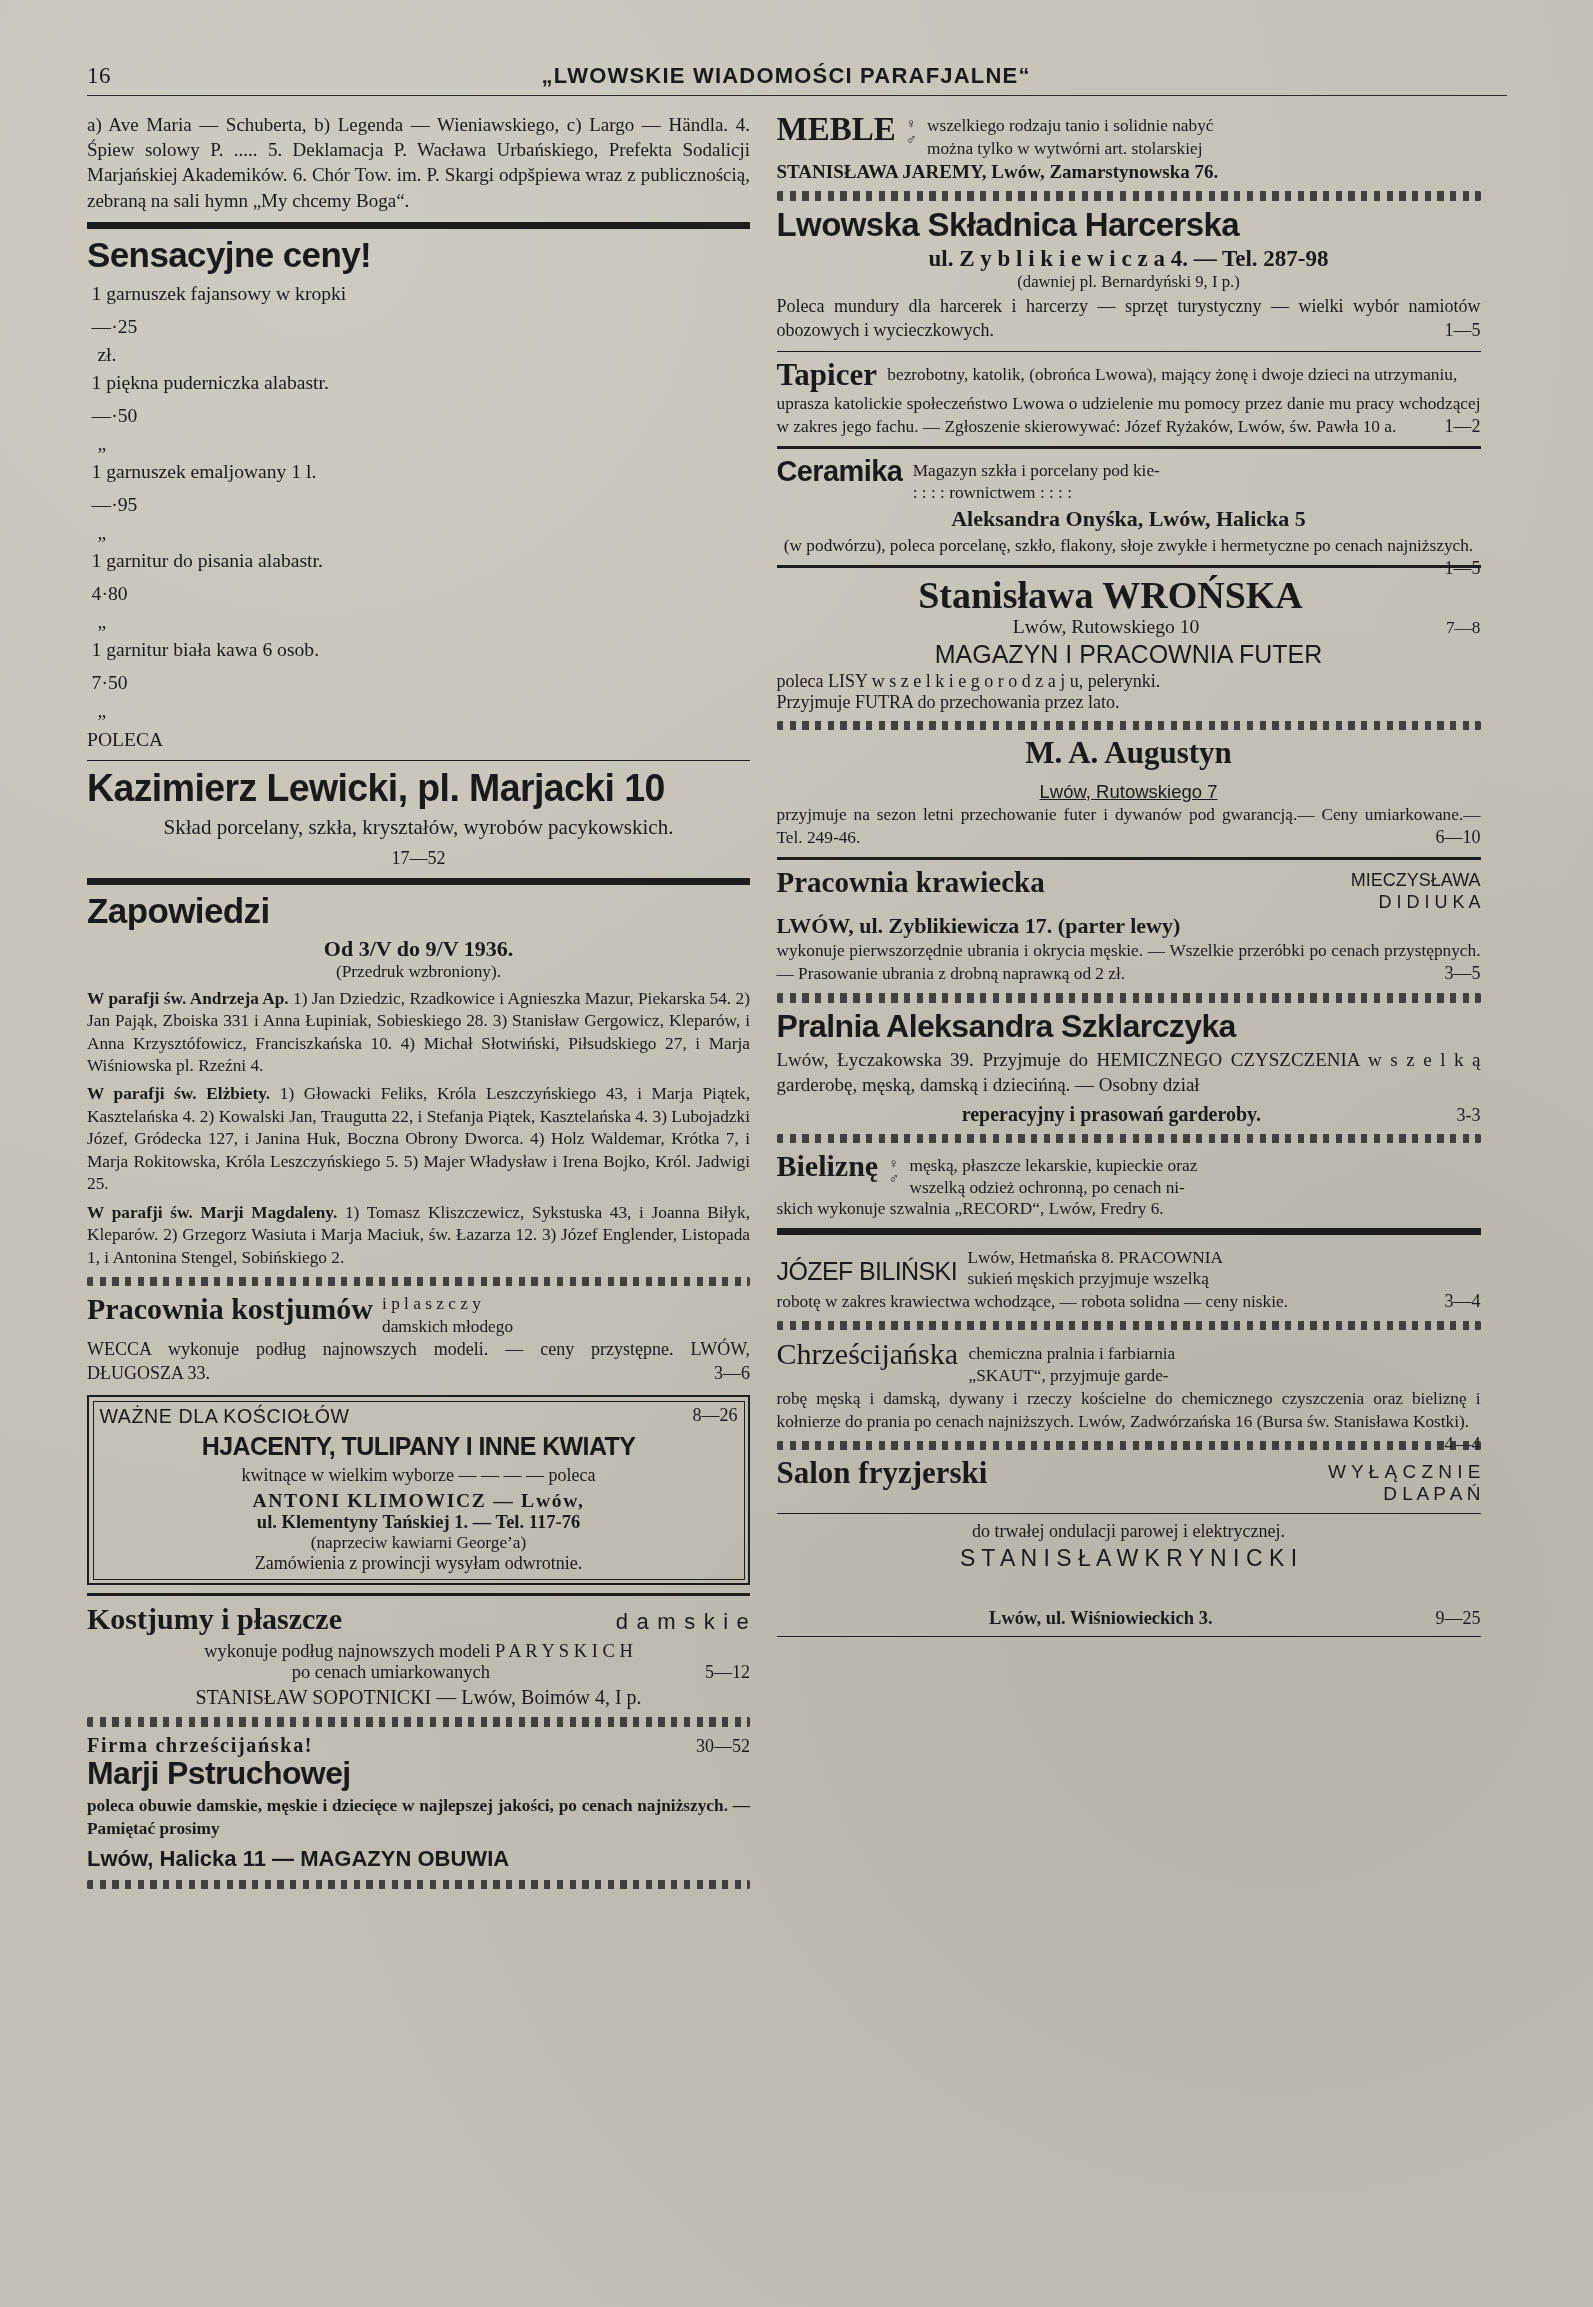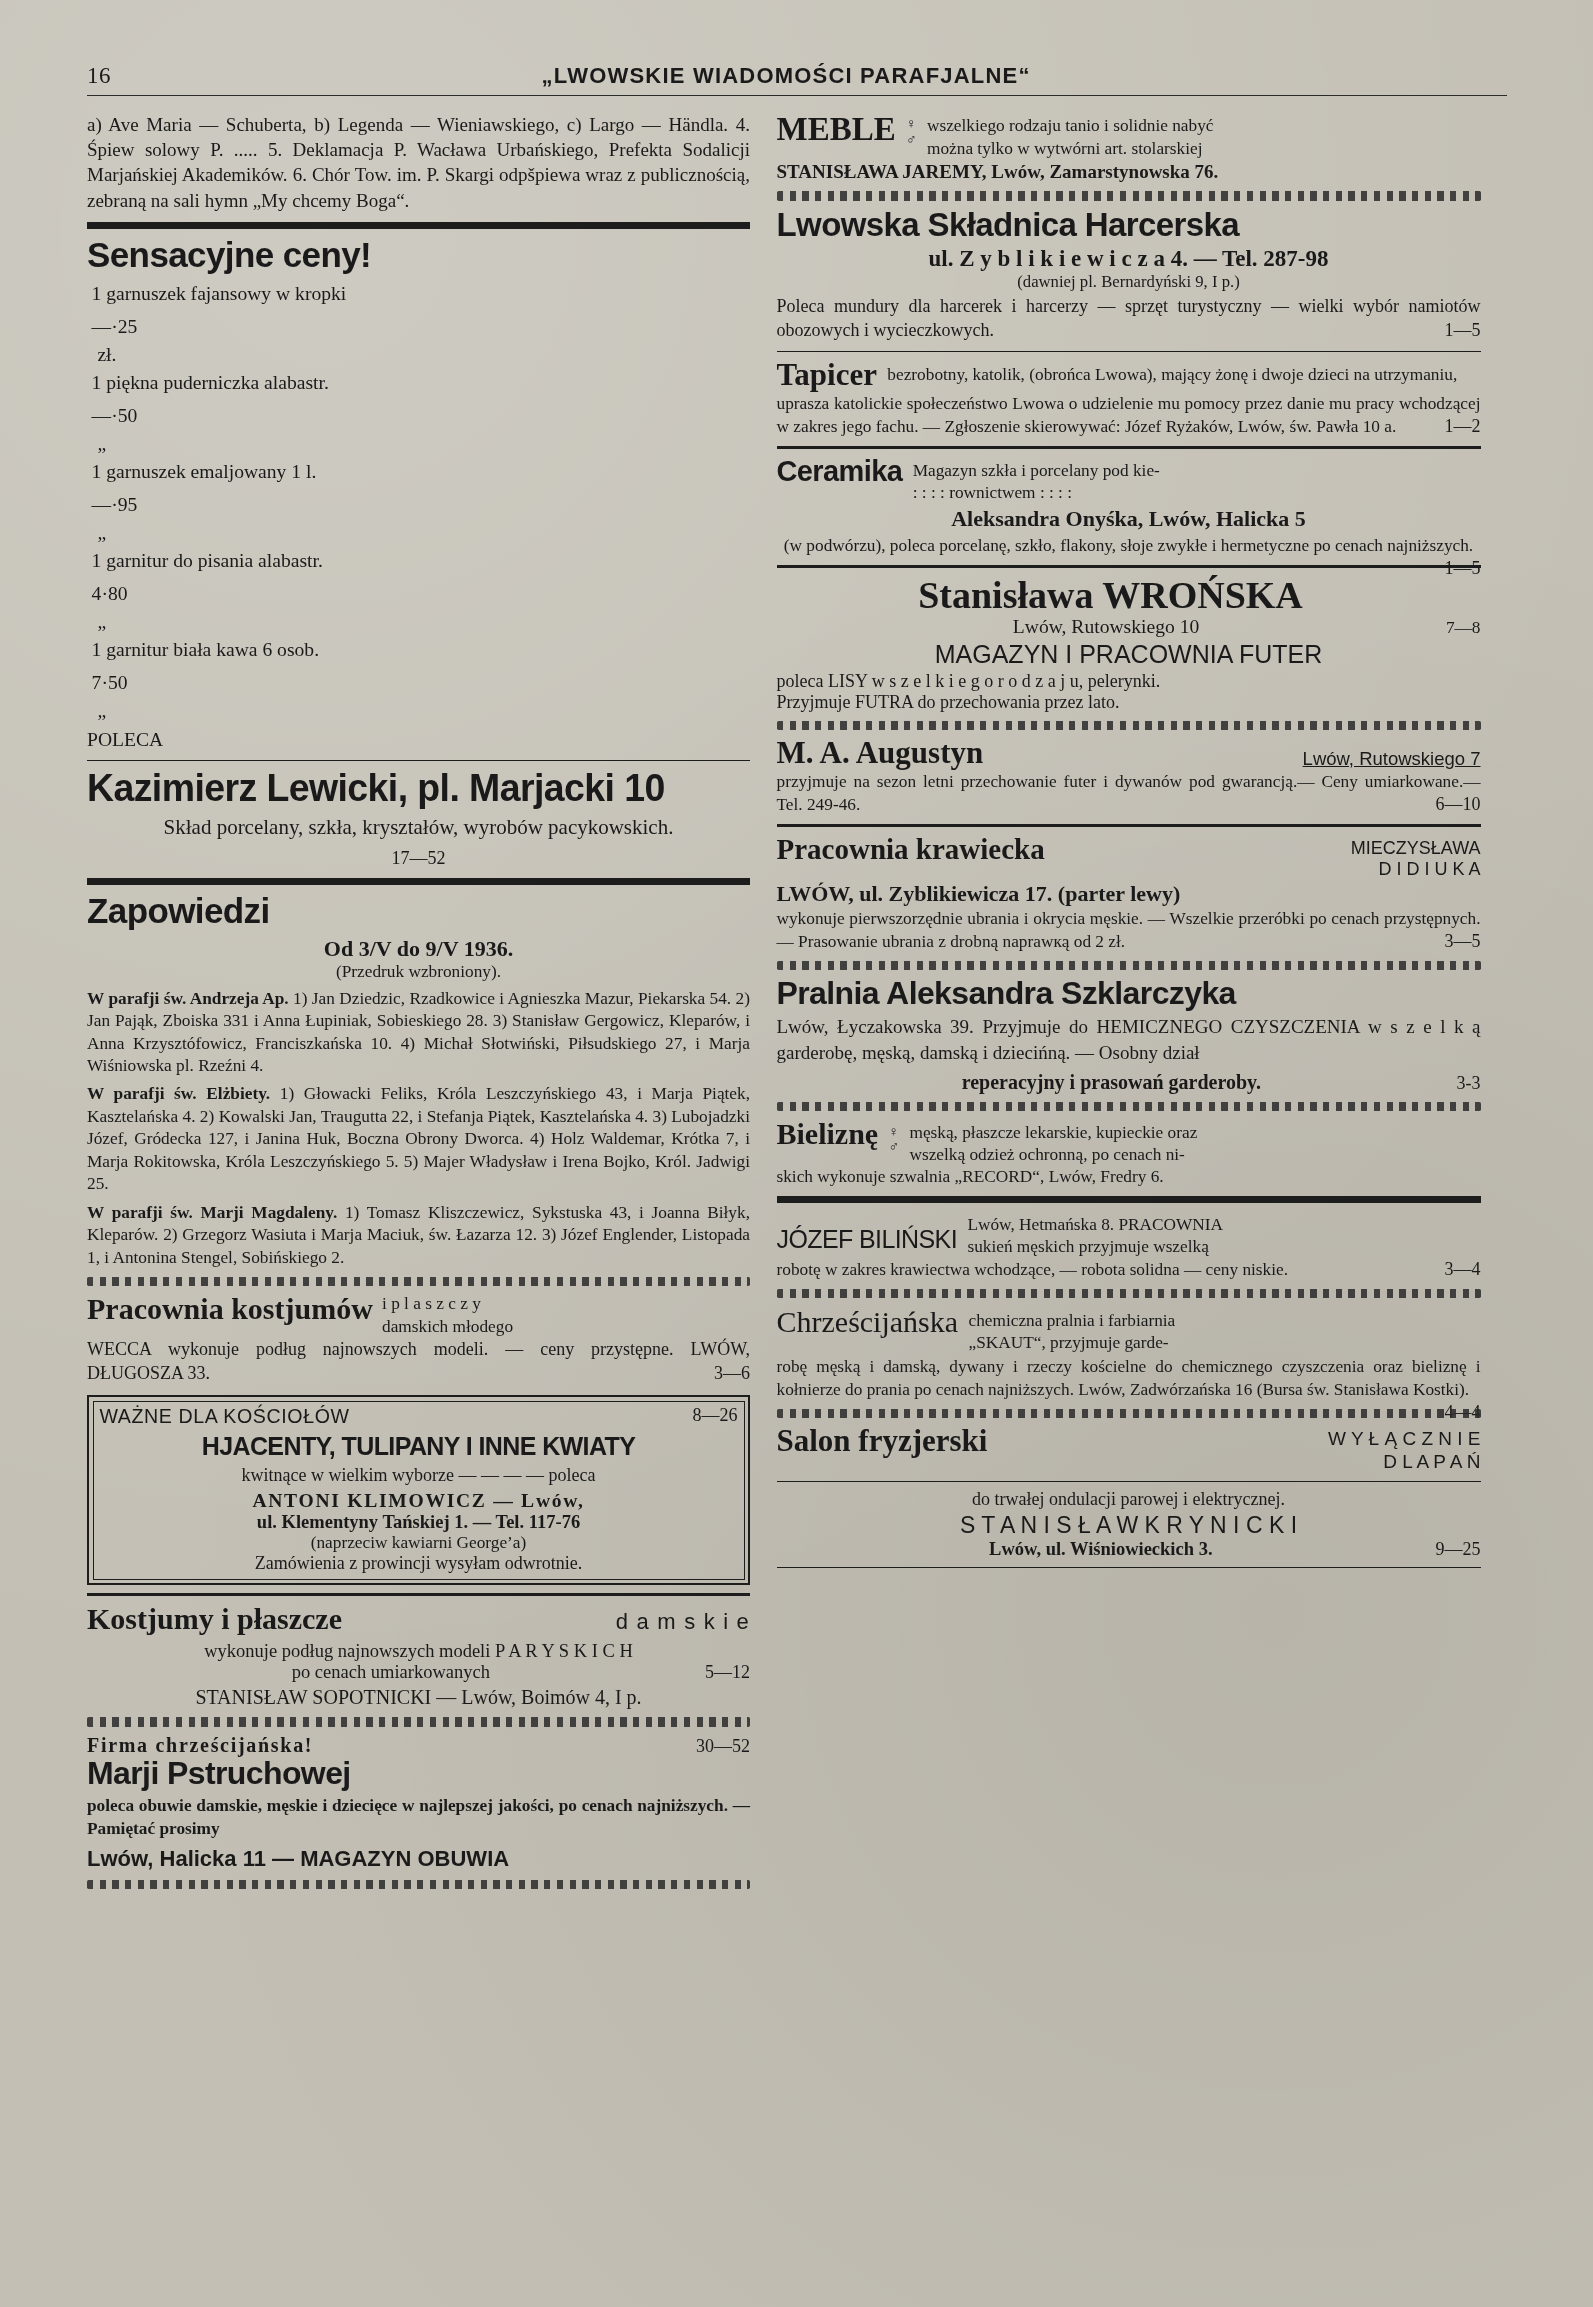"M. A. Augustyn" div.two { align-items: flex-end -> center; flex-direction: none -> column }
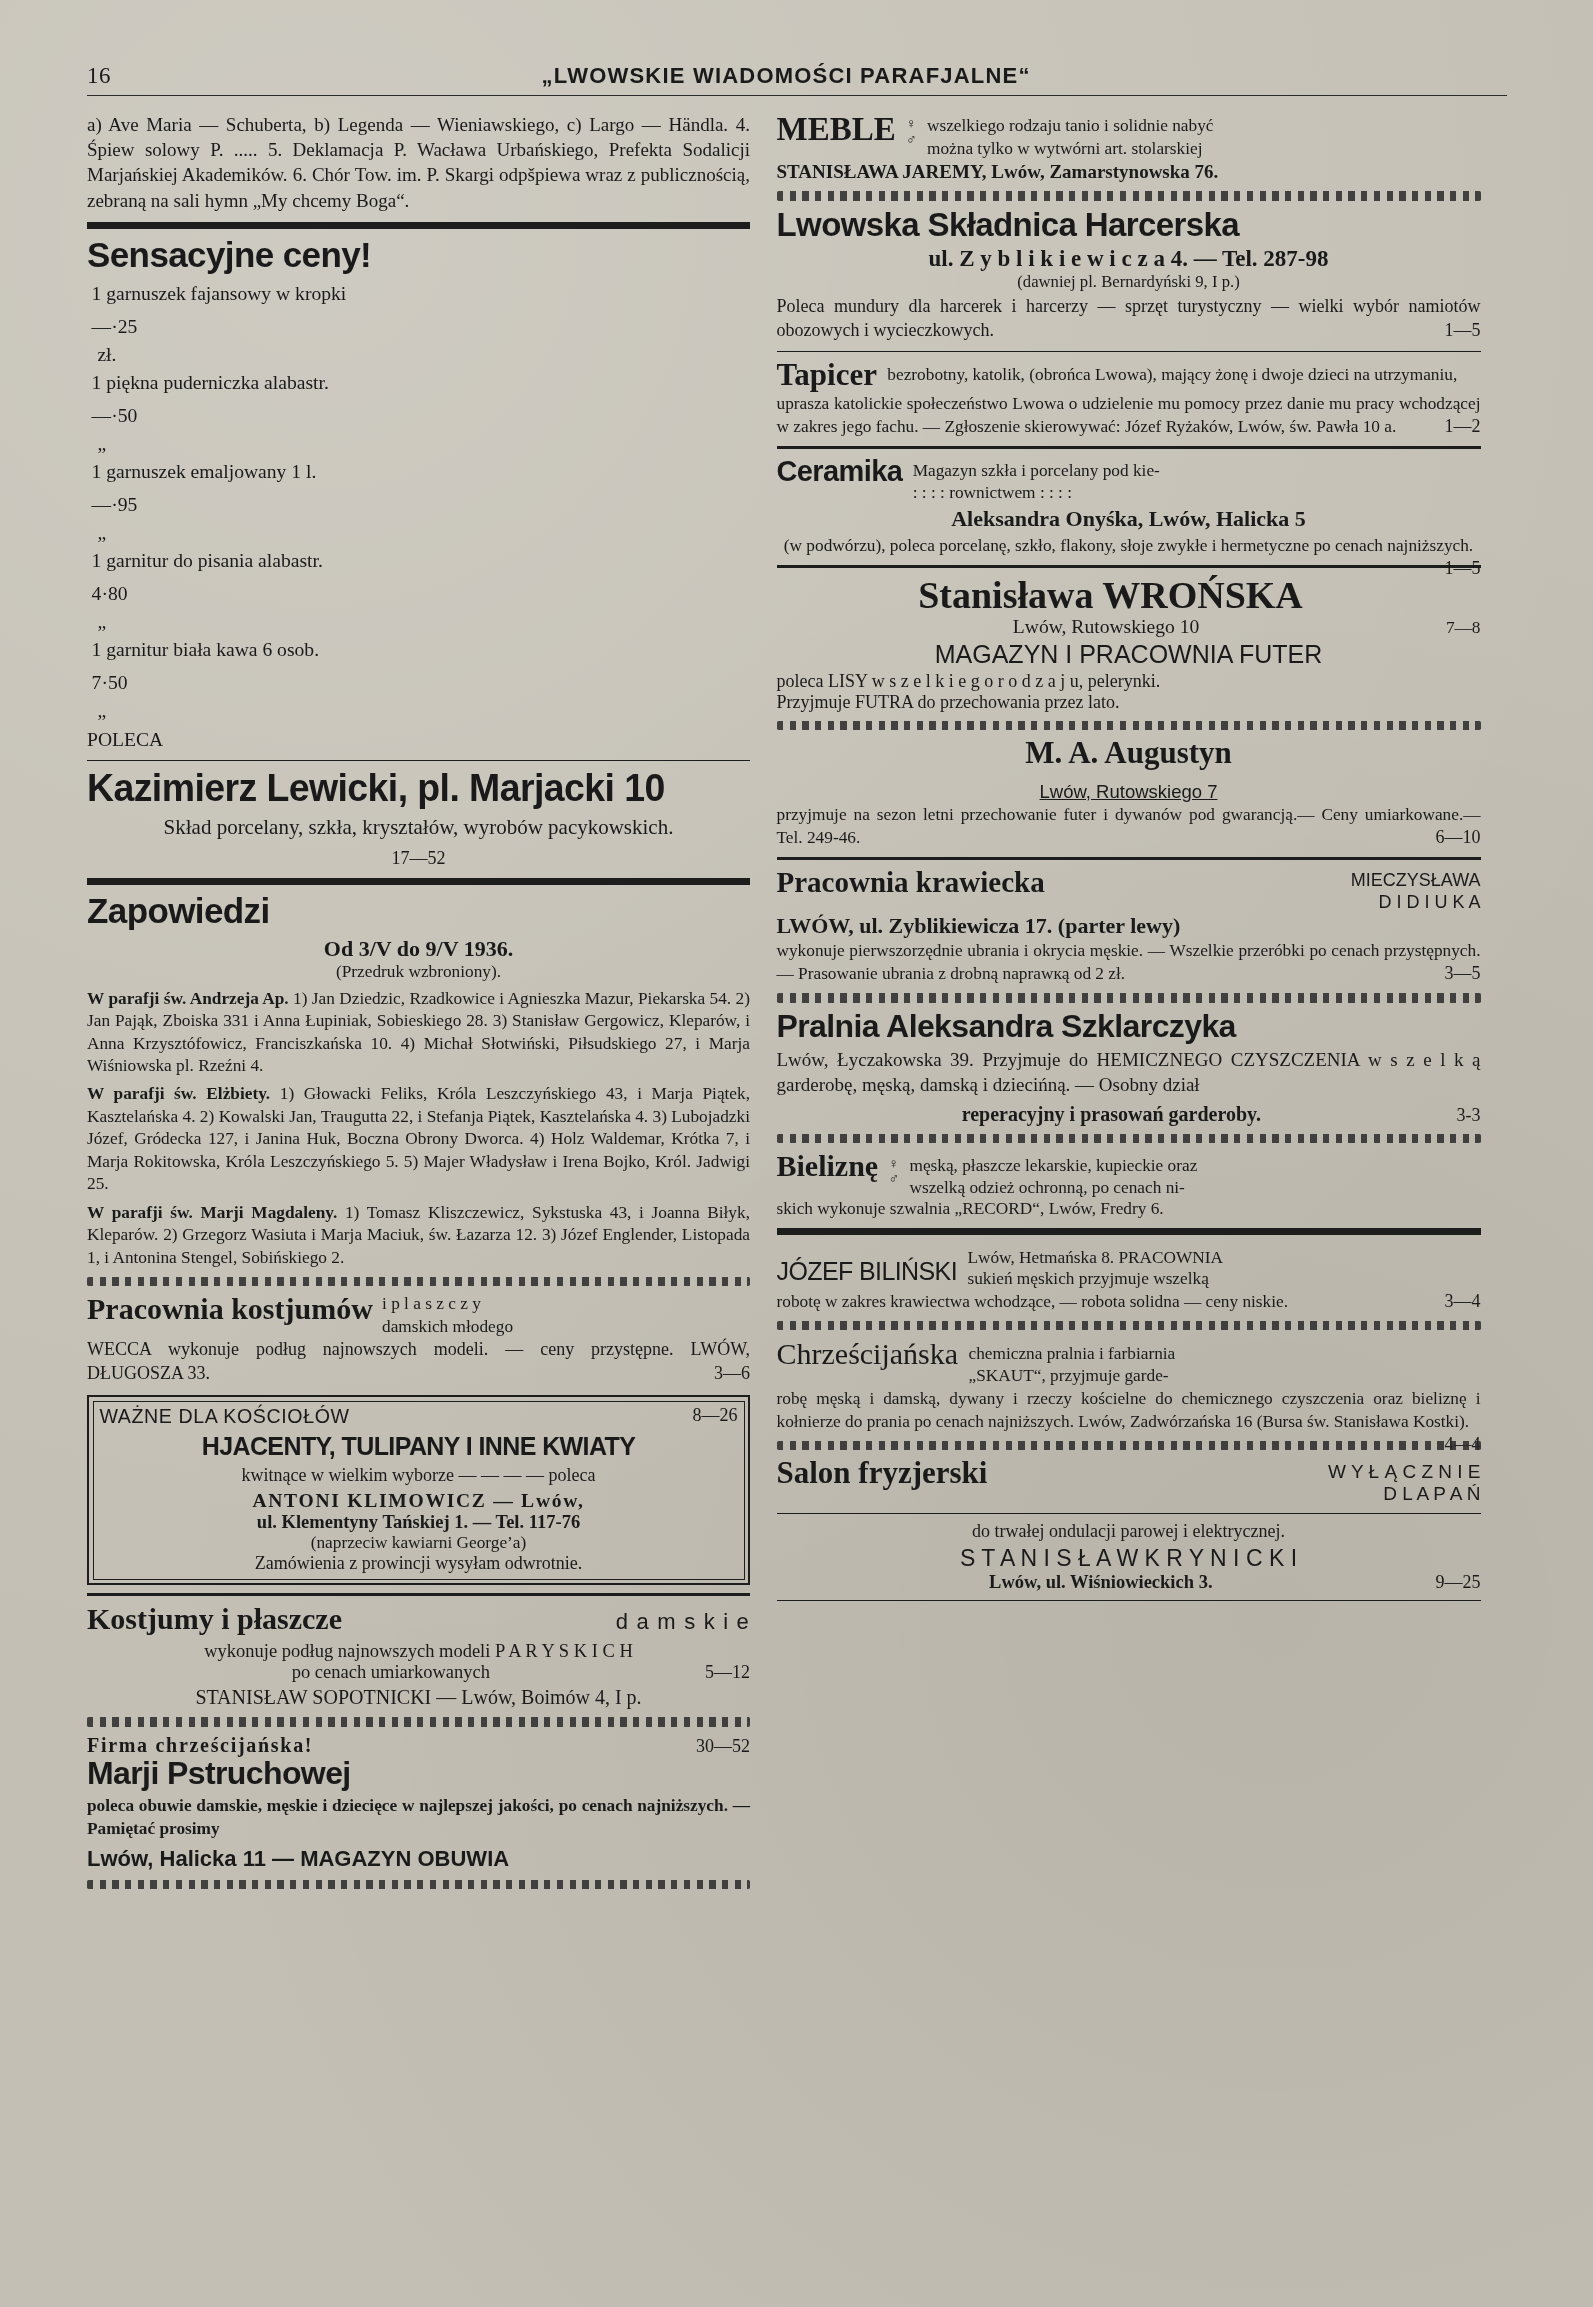"Lwów, ul. Wiśniowieckich 3." div.two { margin-top: none -> 36px }
